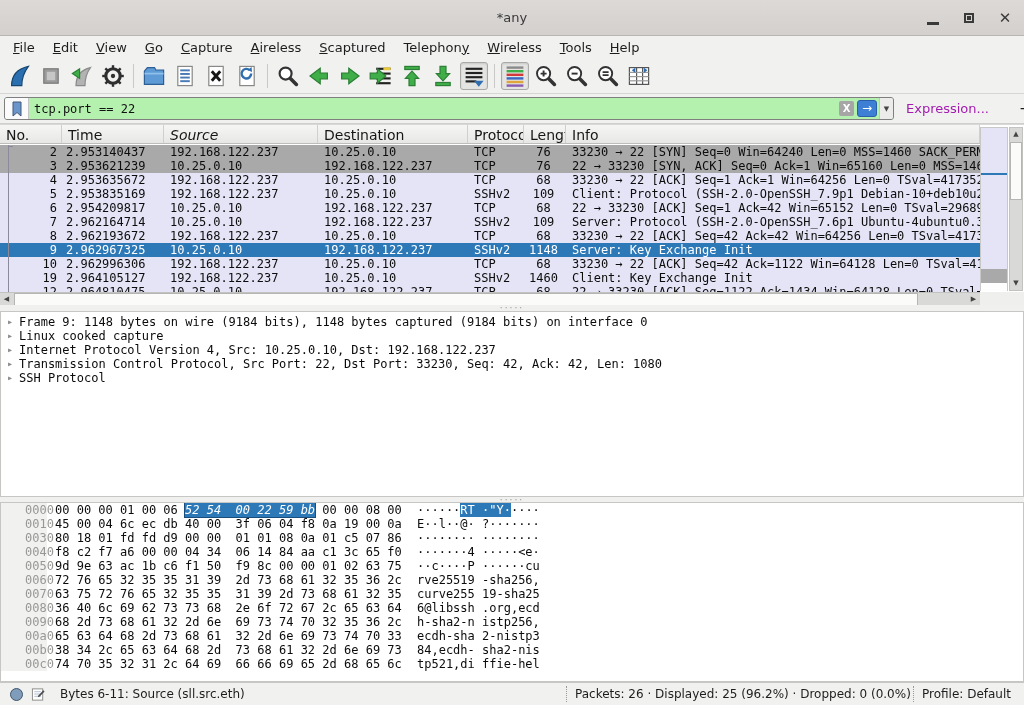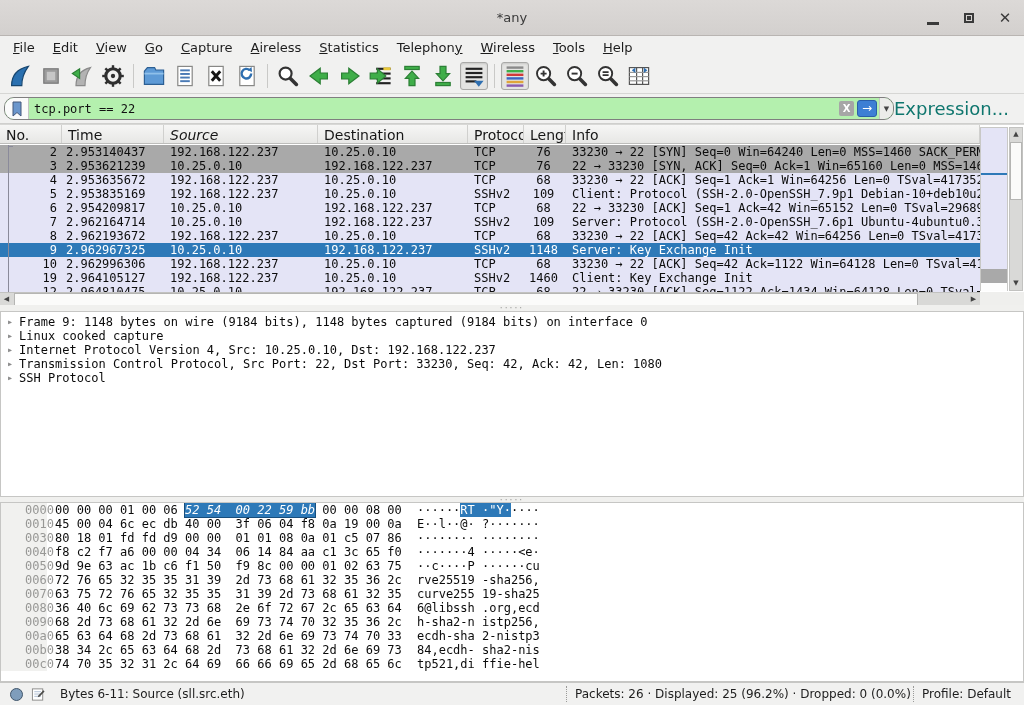"tatistics" span { text: tatistics -> captured }
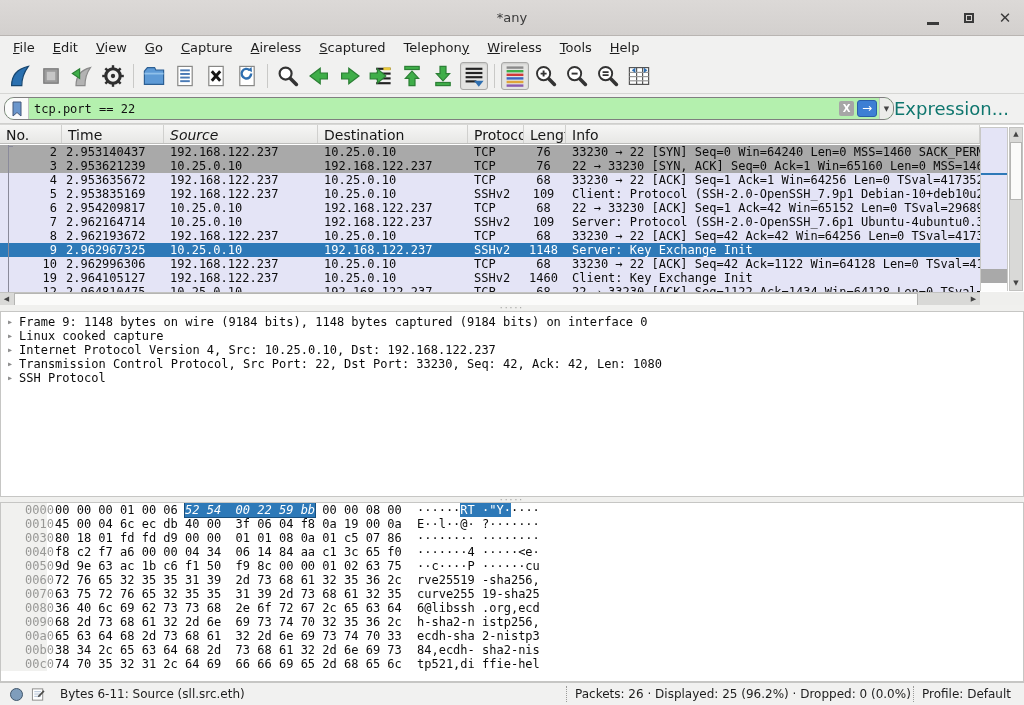"tcp.port == 22" #filter-field { border-radius: 10px -> 3px }
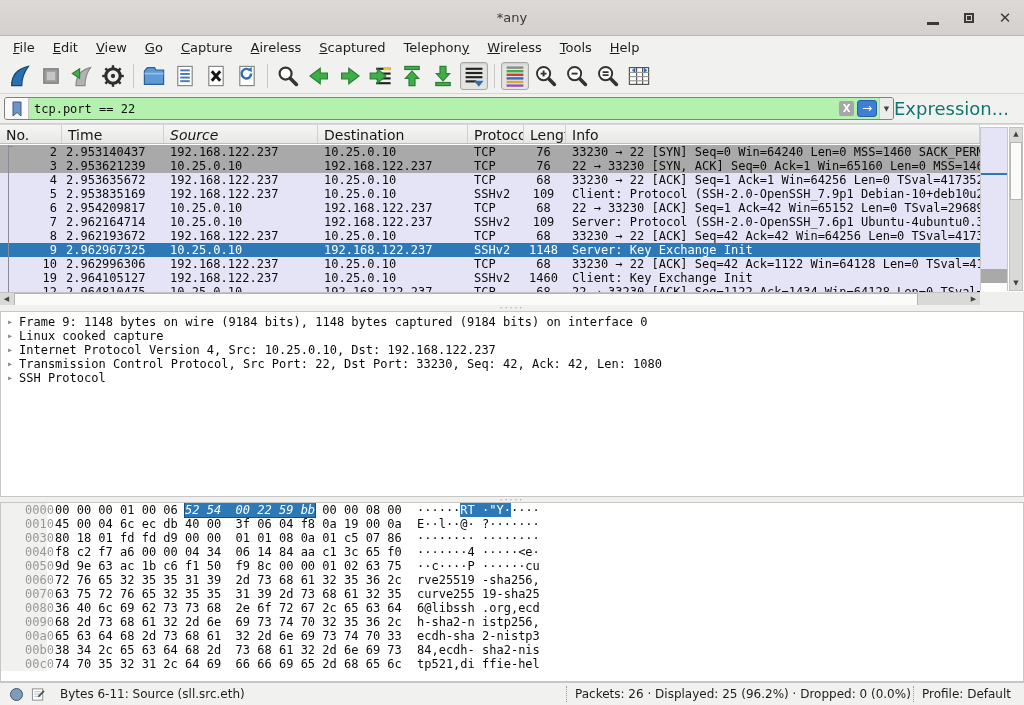"Expression..." #expression-btn { color: #0f766e -> #a21caf; font-size: 18px -> 13px; margin-left: none -> 12px }
